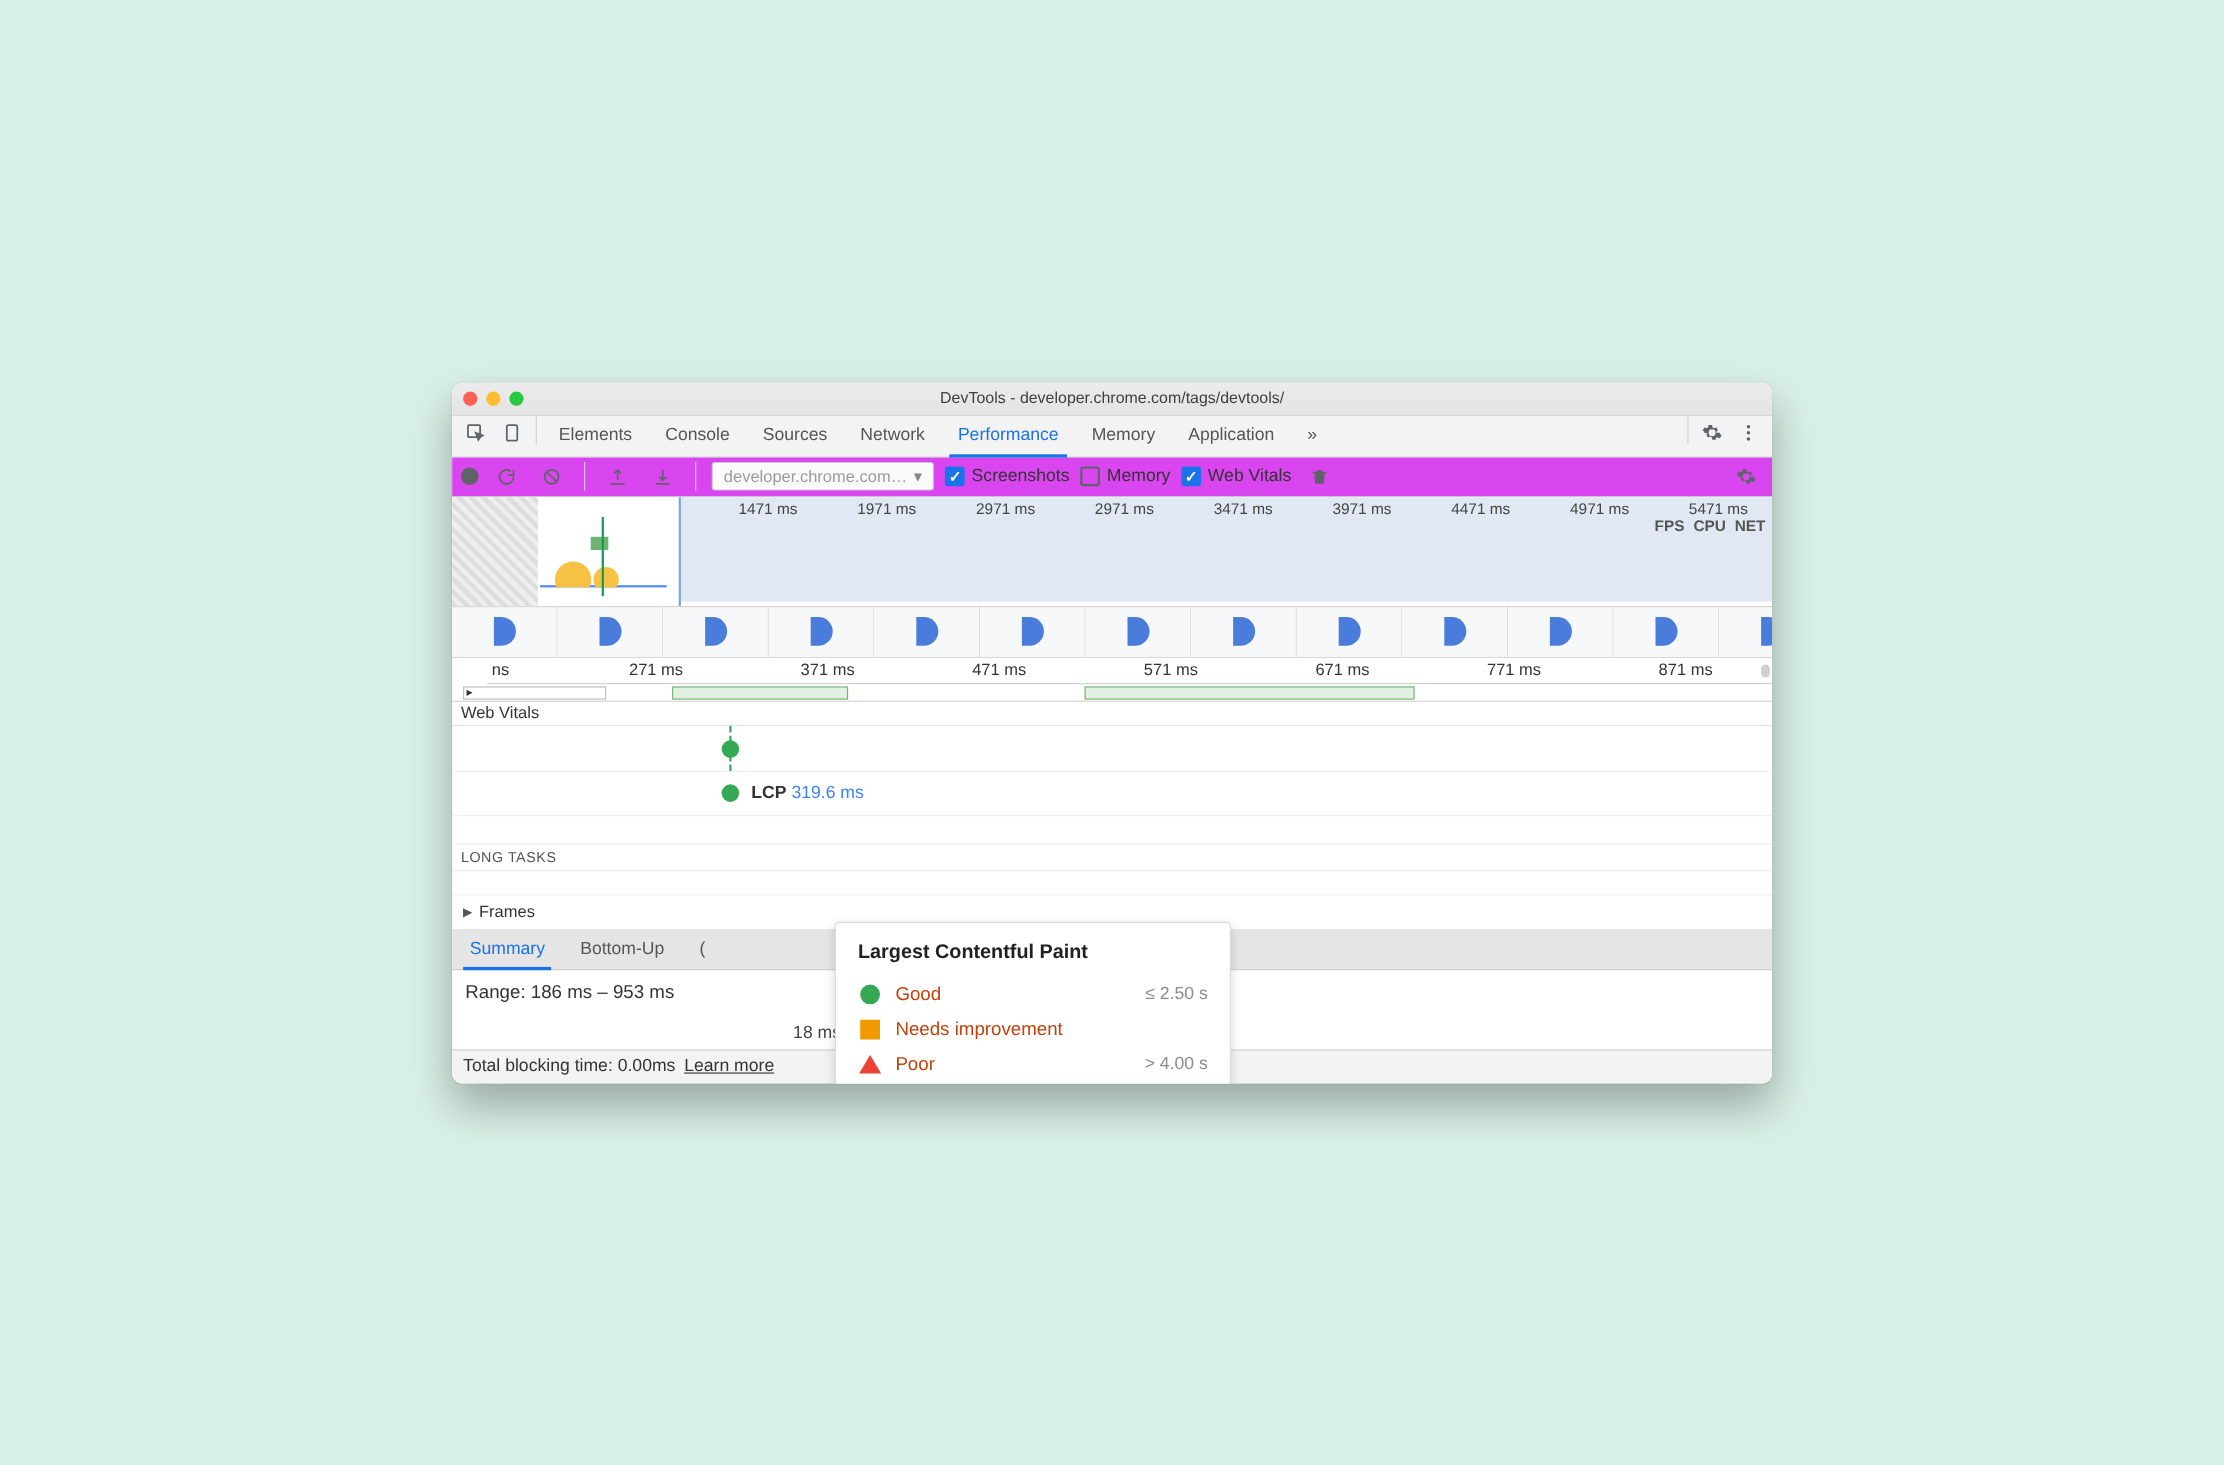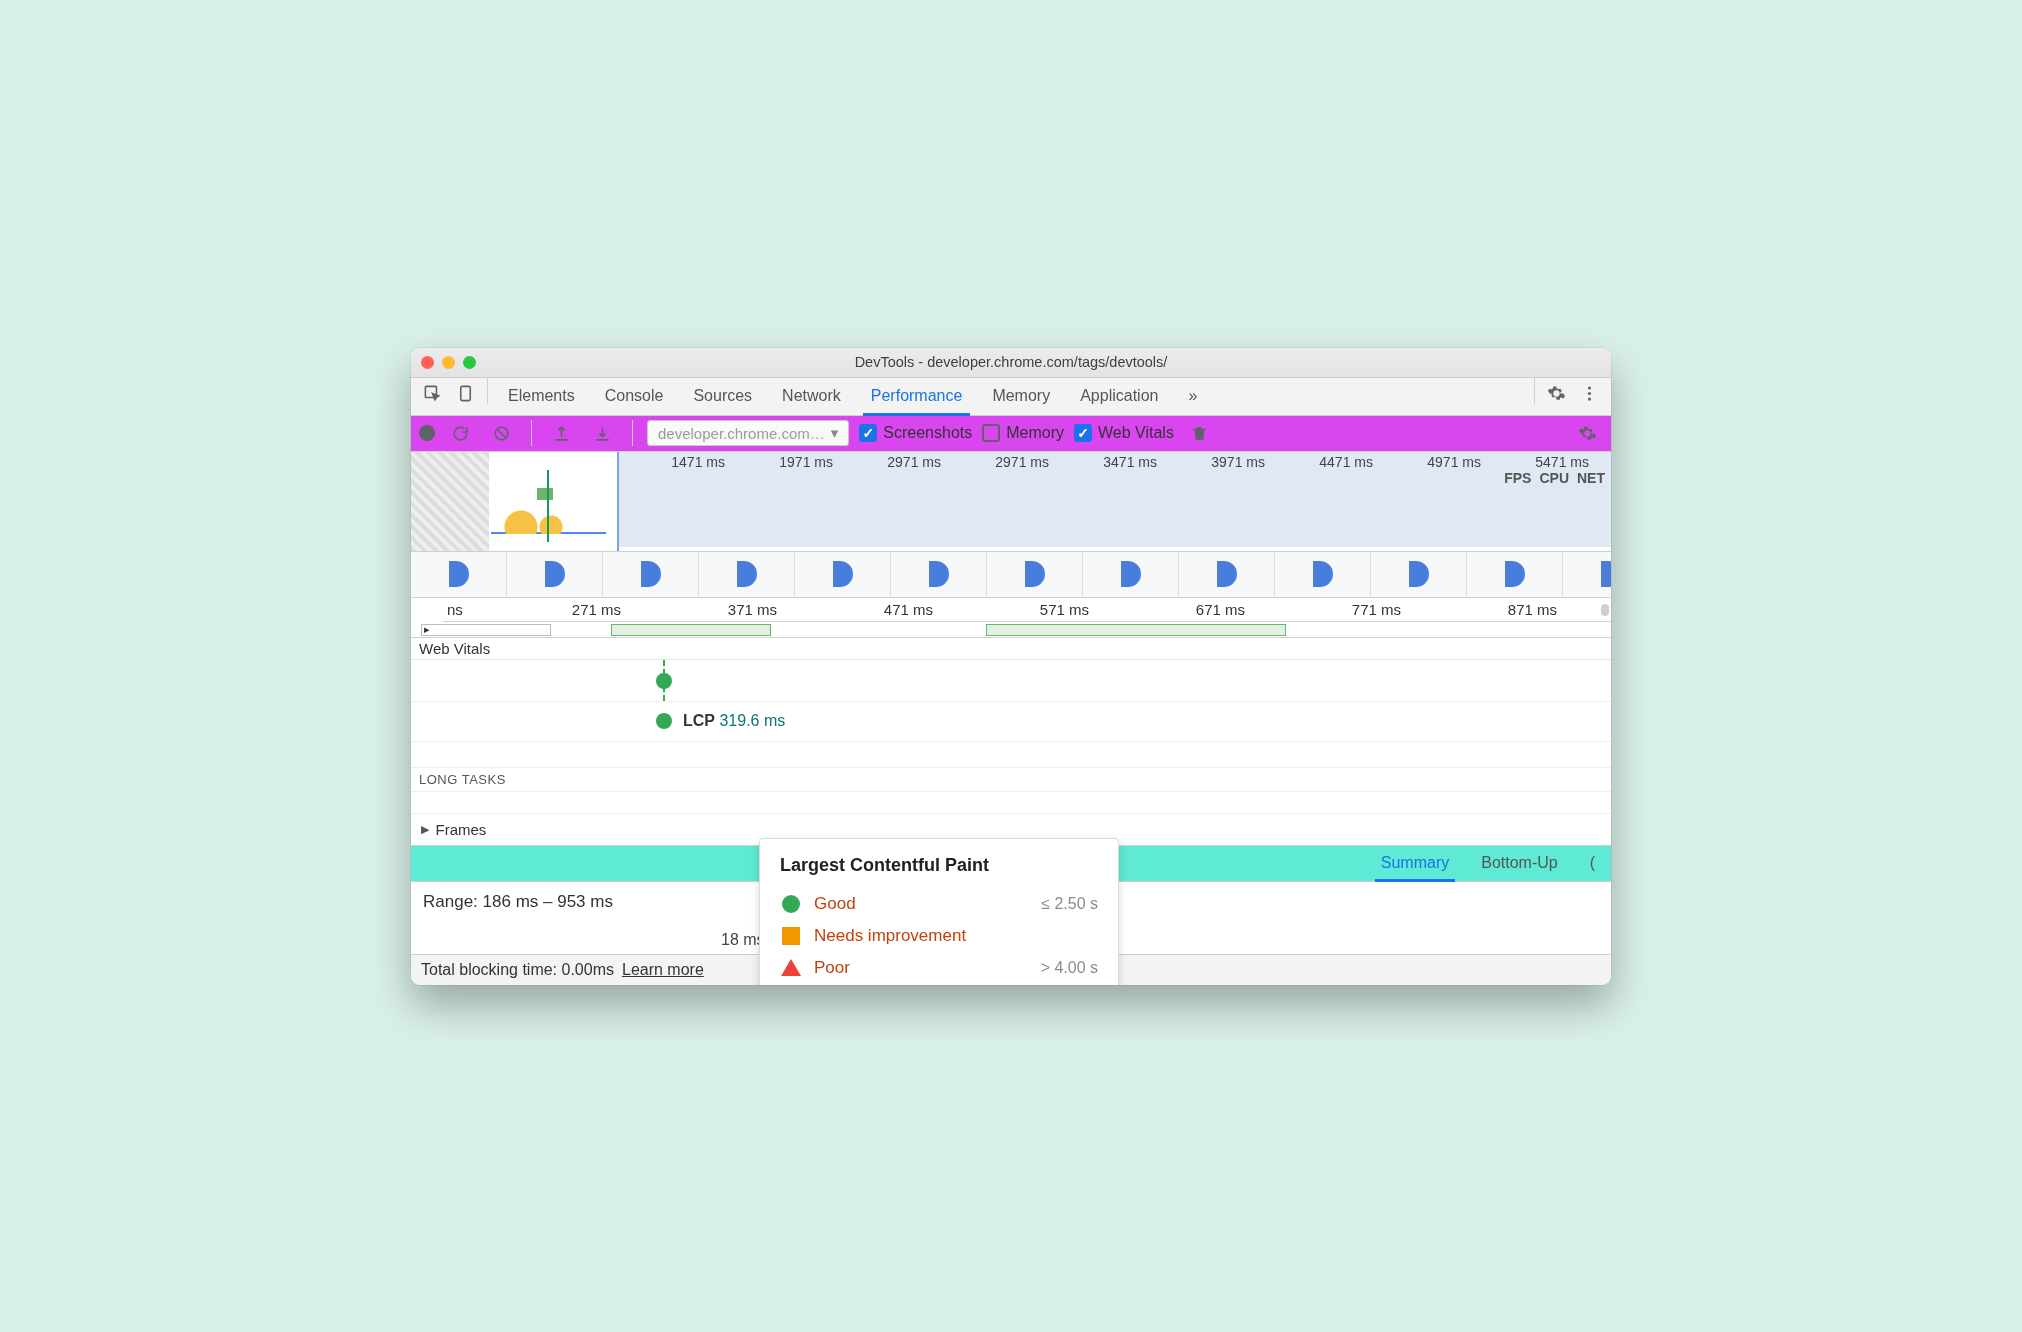"319.6 ms" .lcp-text .val { color: #0f766e -> #3b82f6 }
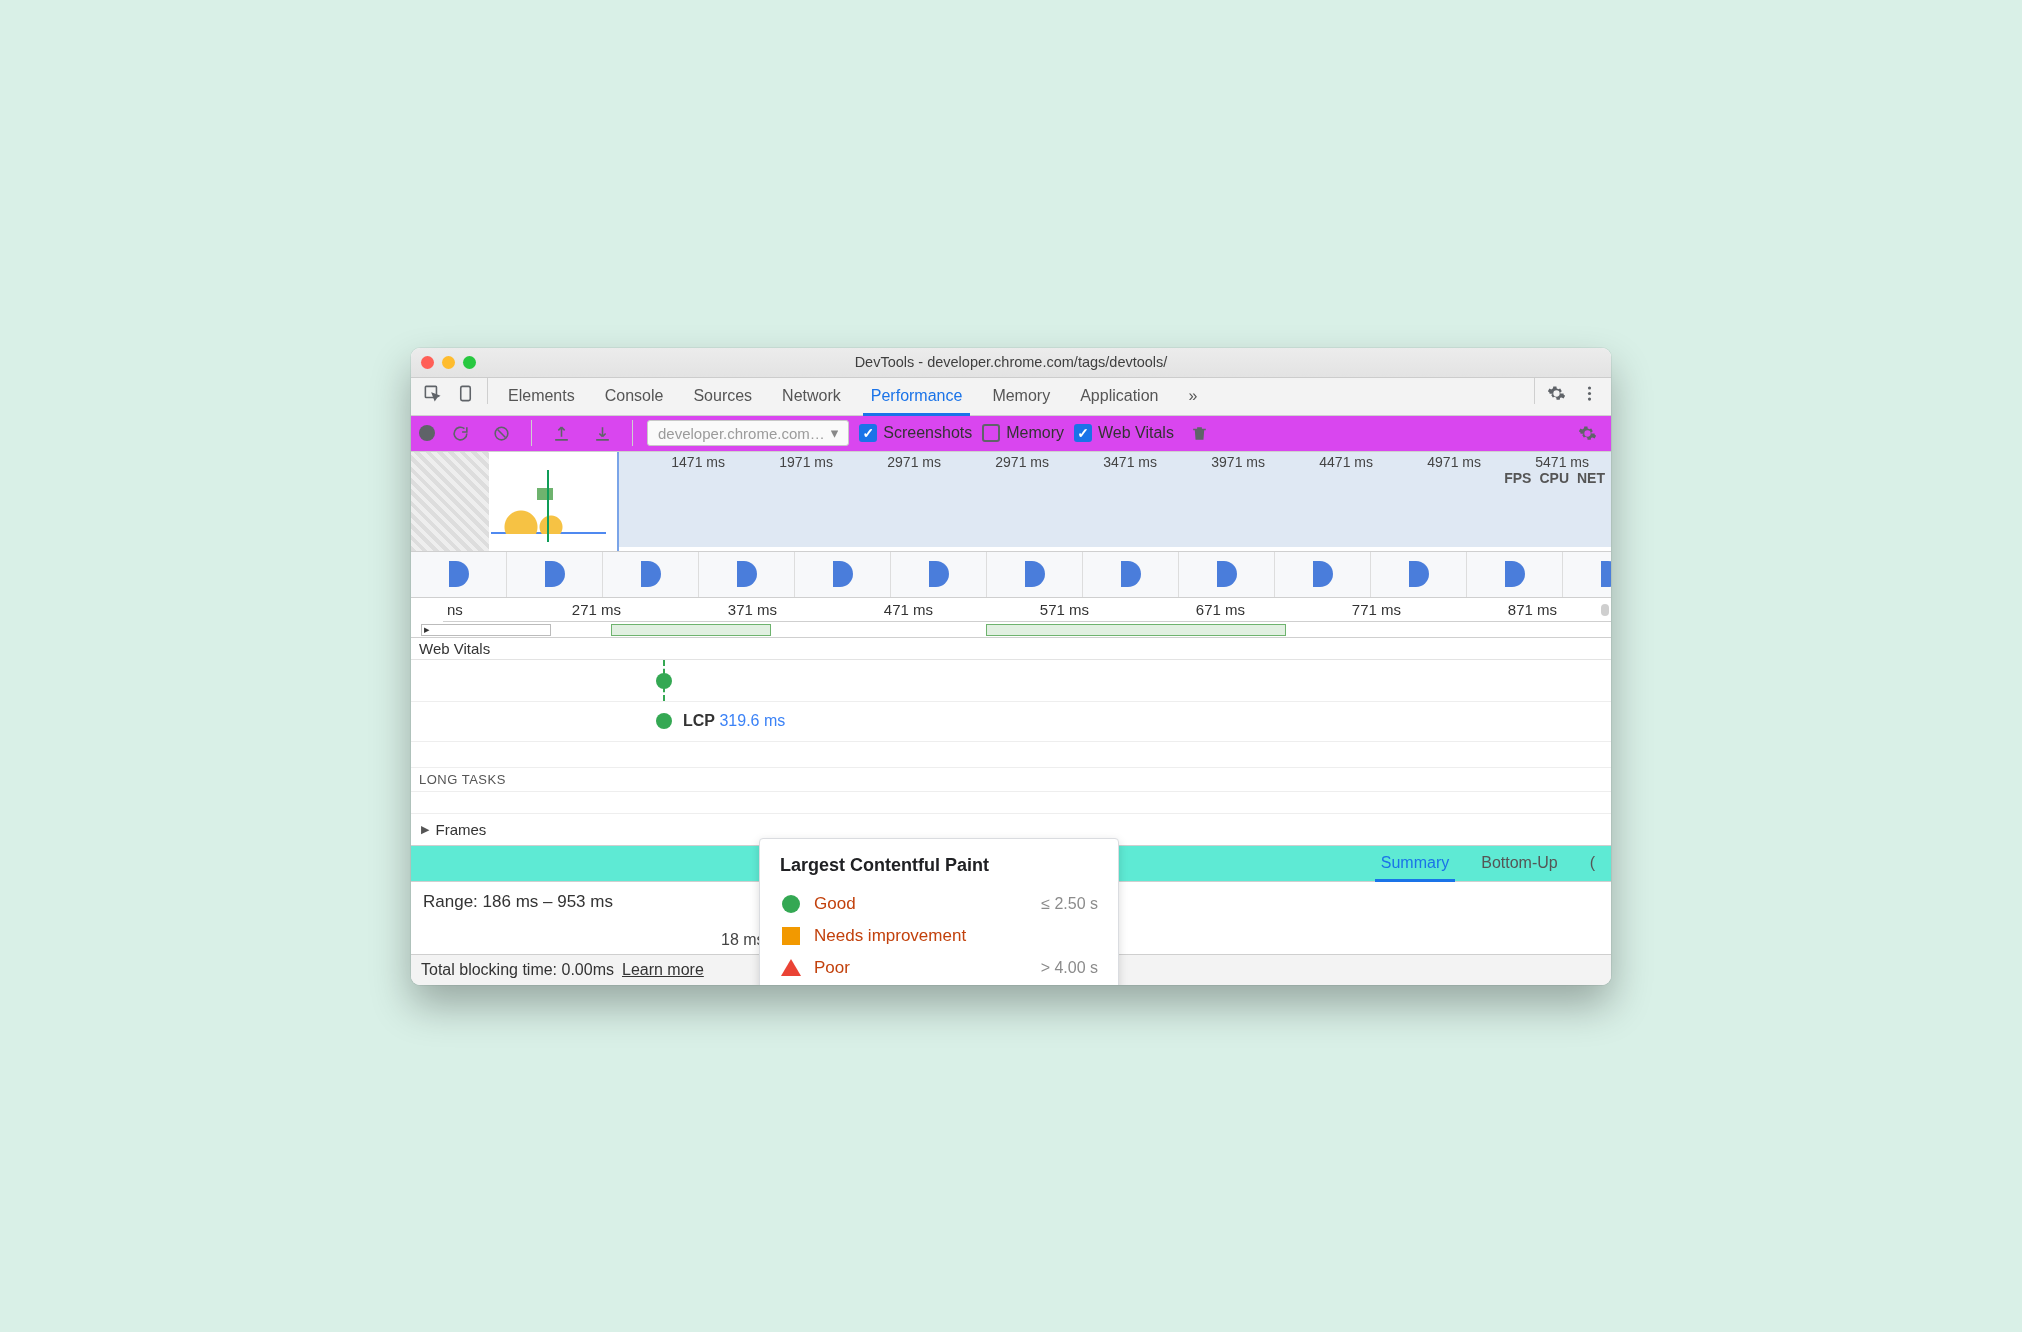"Summary" .sum-tabs { background: #5eead4 -> #e5e5e5; justify-content: flex-end -> none }
